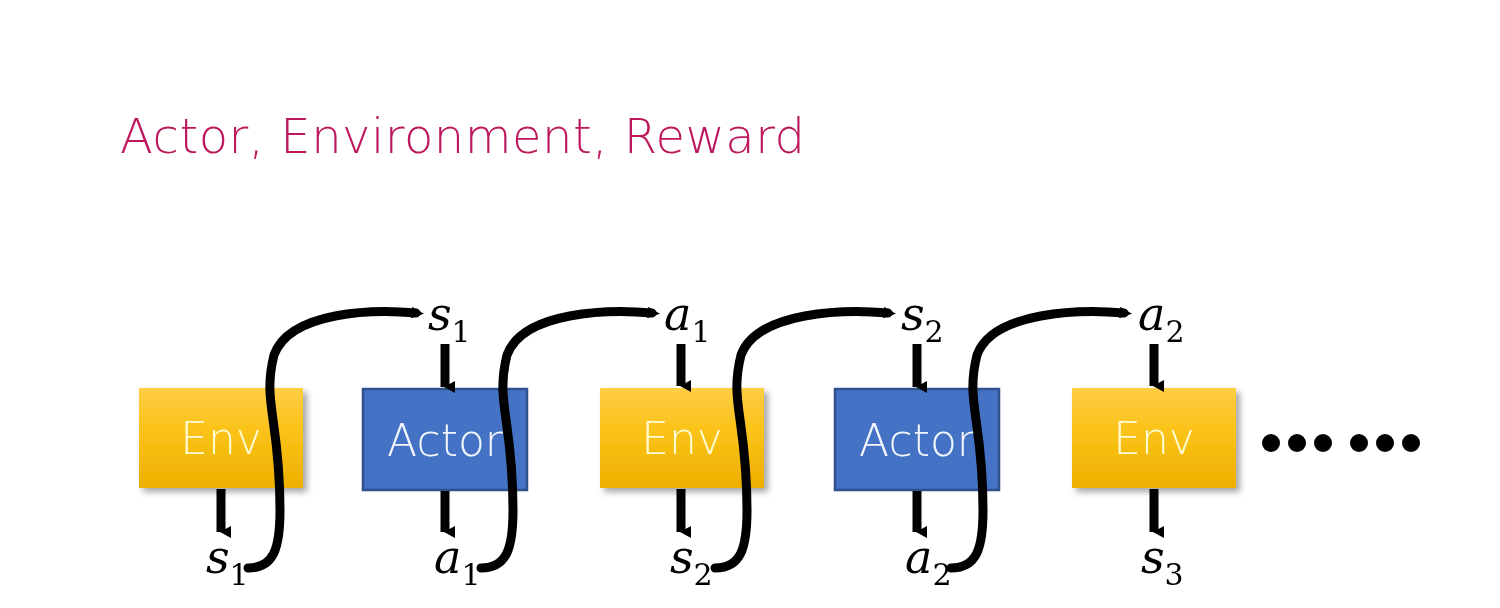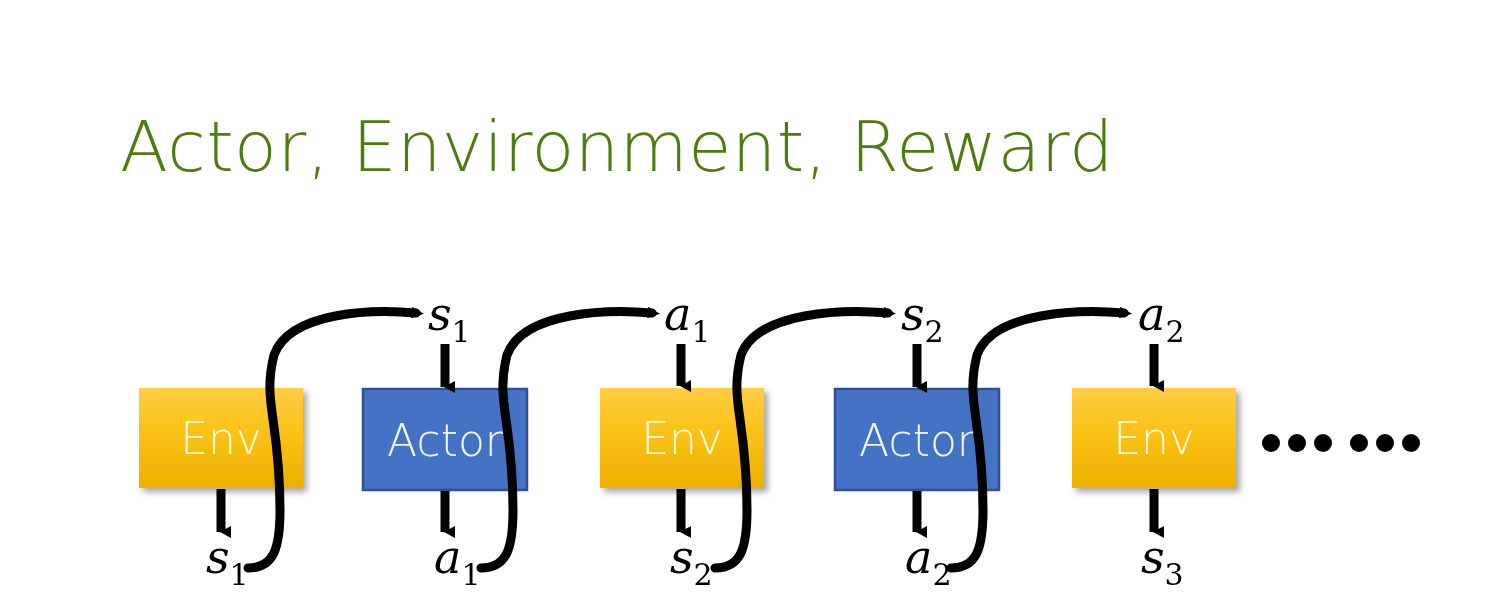"Actor, Environment, Reward" #slide-title { color: #4d7c0f -> #be185d; font-size: 70px -> 48px }
